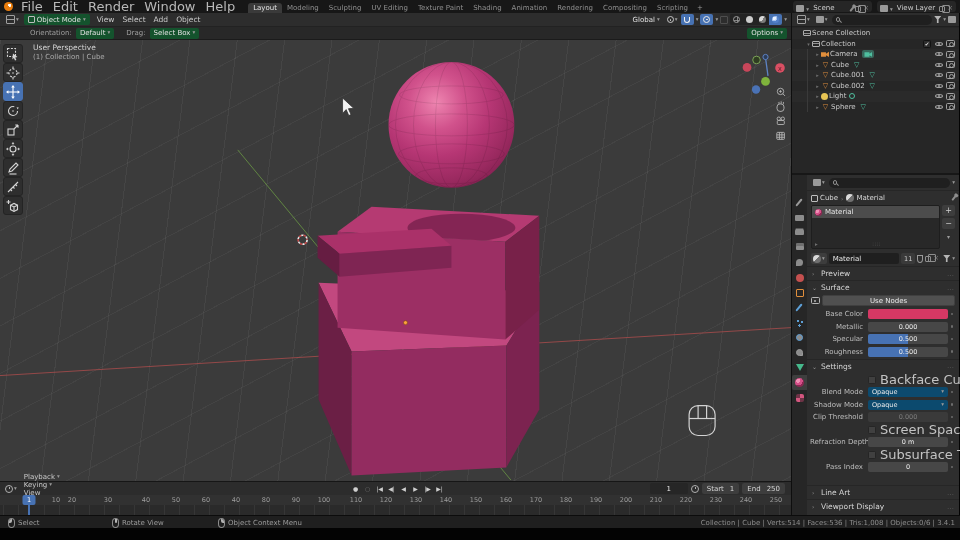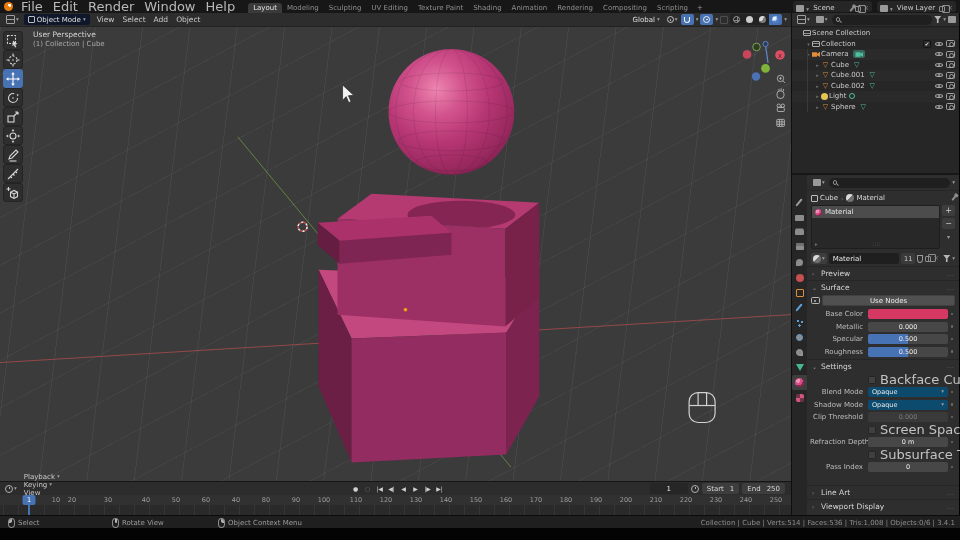"Object Mode" .hdr-dd { background: #0f172a -> #14532d }
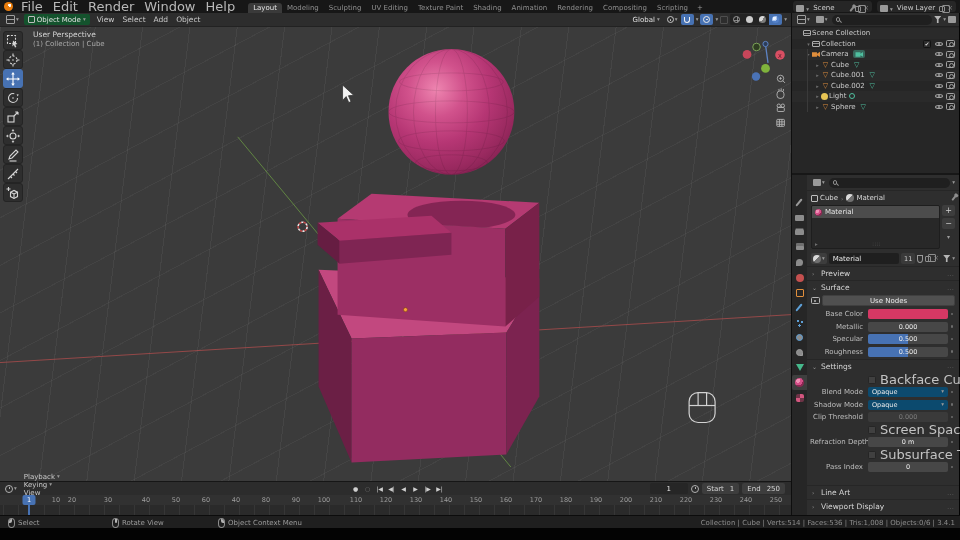"Orientation:" div { html: none -> <div> <span>Orientation:</span> <span> <span>Default</span> <span>▾</span> </span> <span>Drag:</span> <span> <span>Select Box</span> <span>▾</span> </span> <span></span> <span> <span>Options</span> <span>▾</span> </span> </div> }
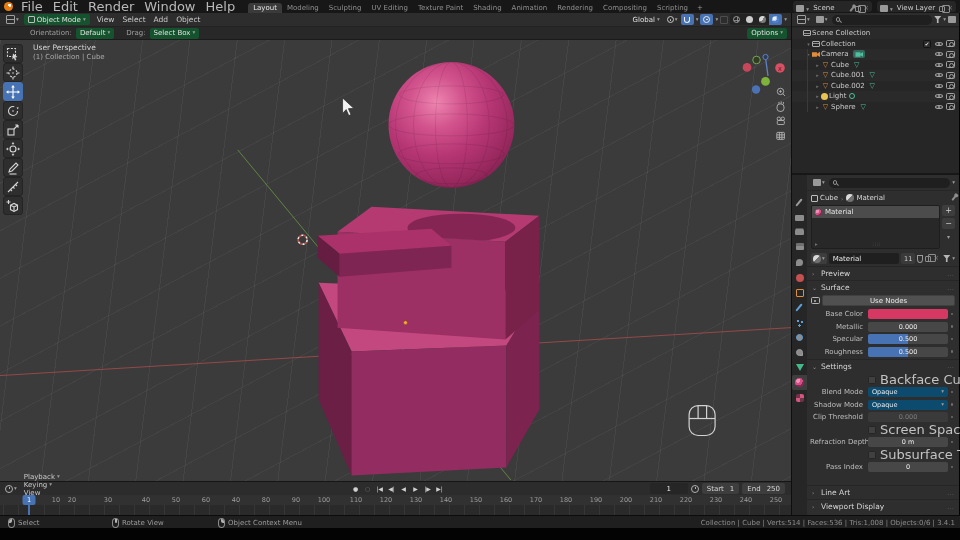"Camera" div.orow { padding-left: 13px -> 22px }
